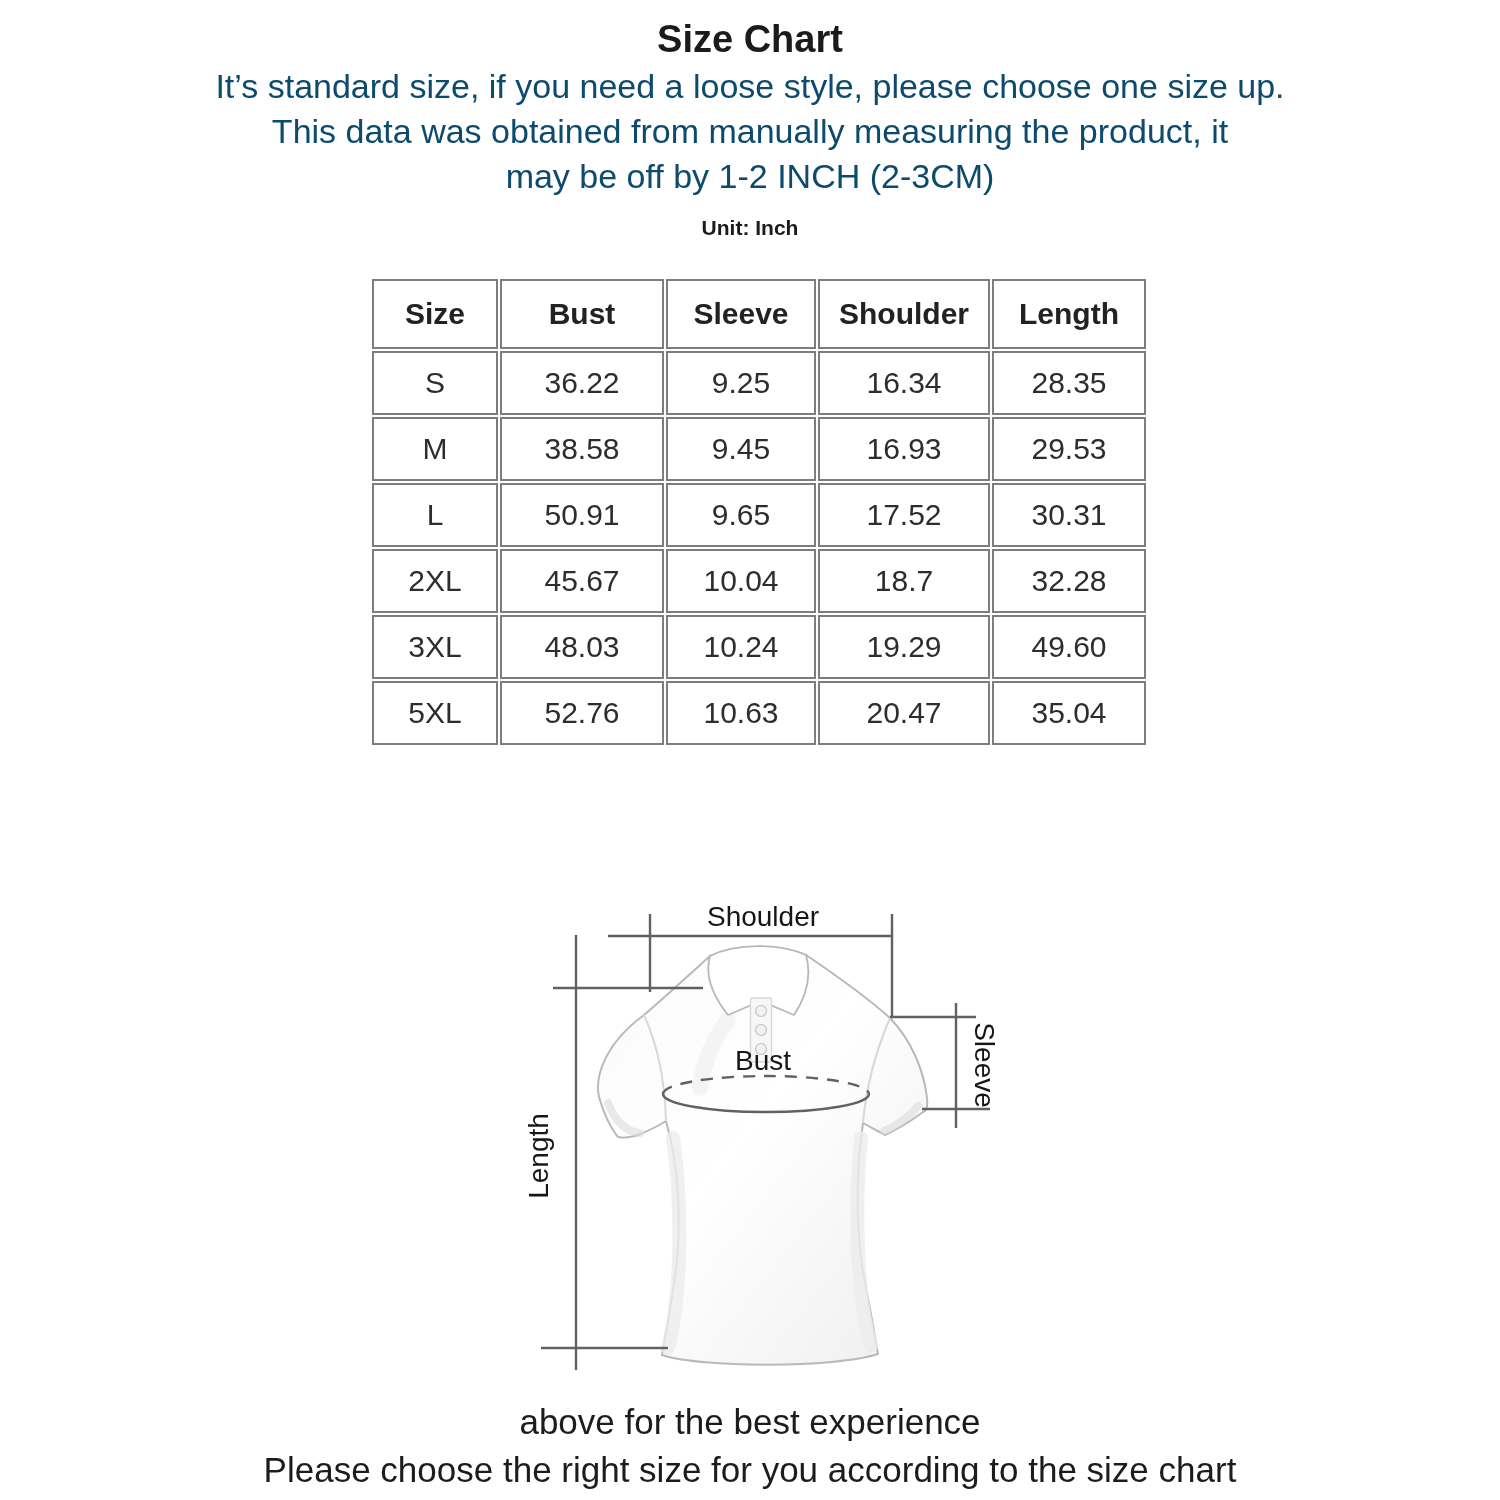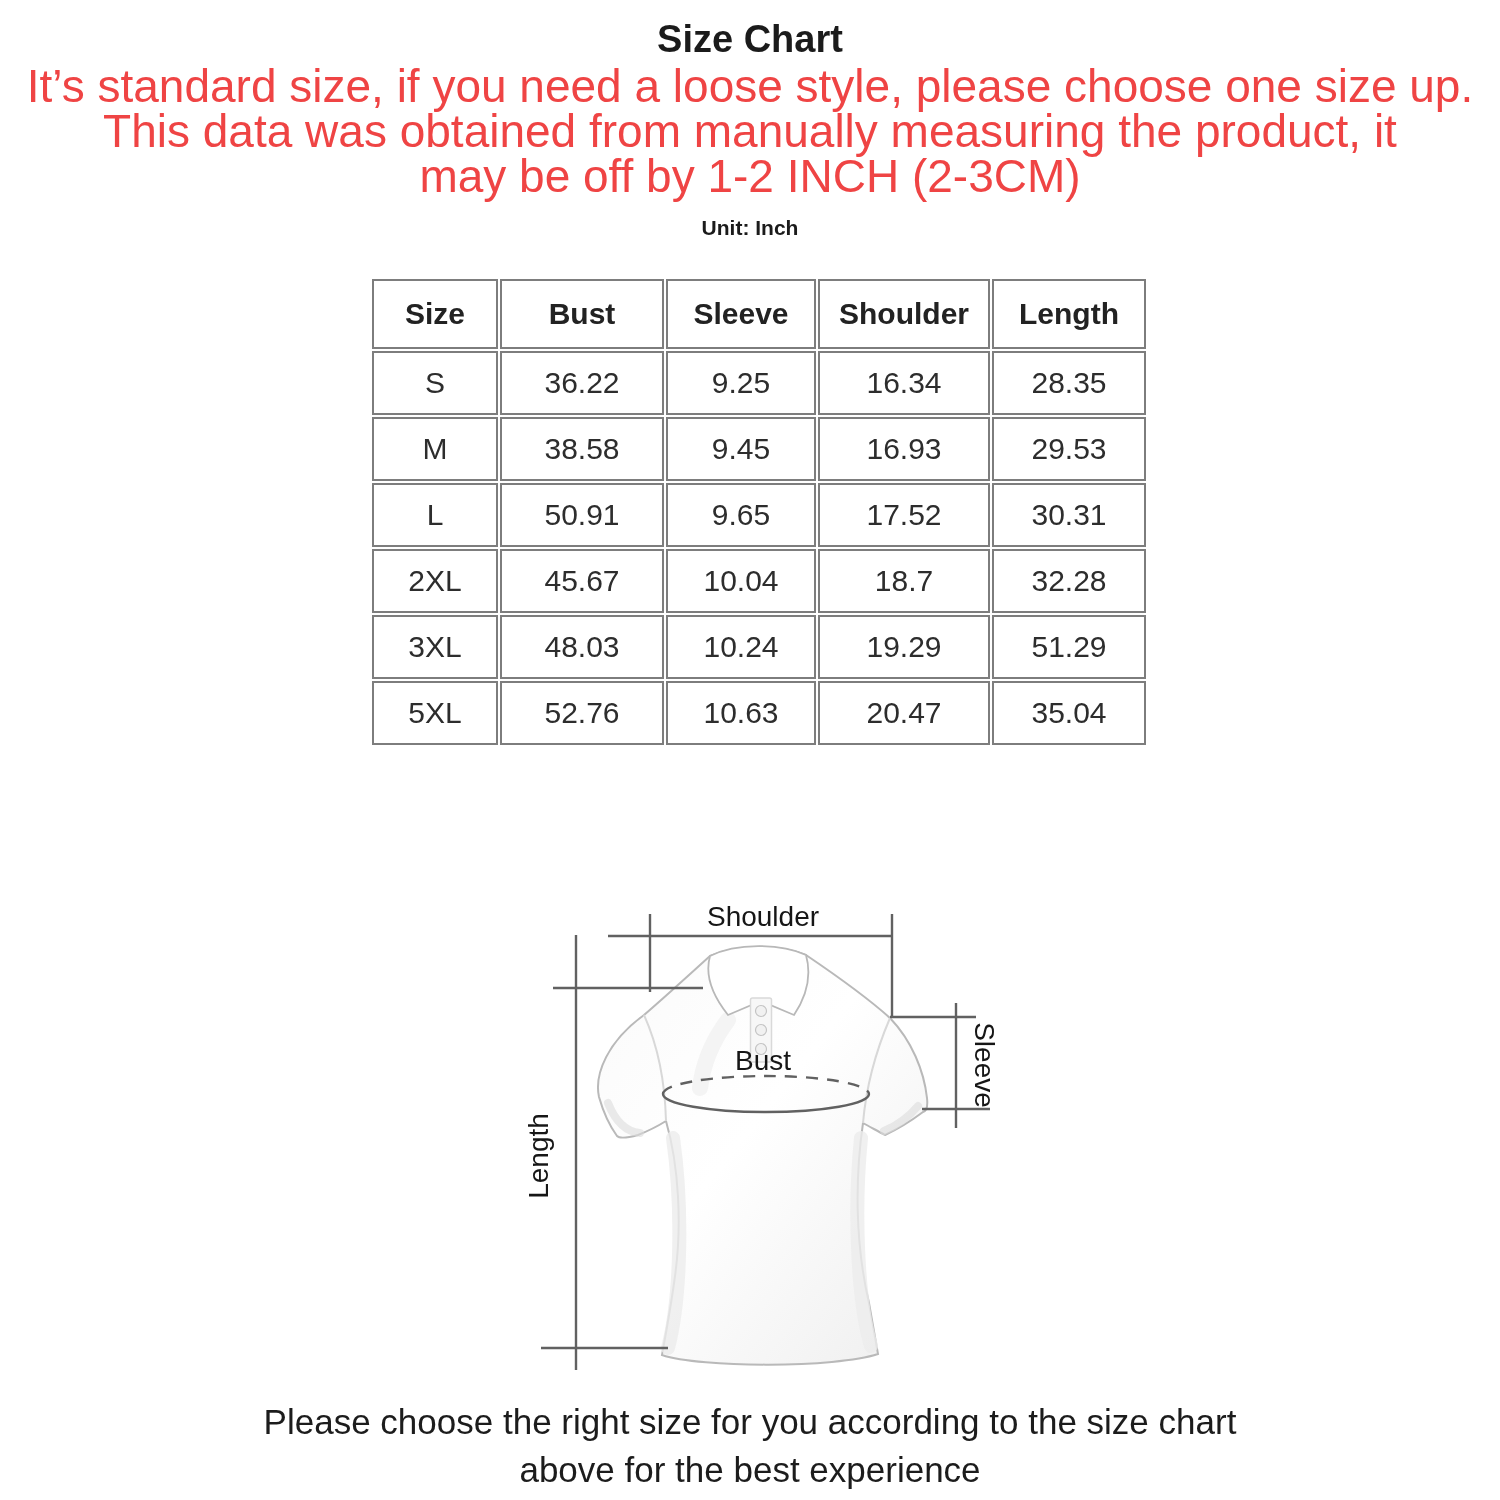"It’s standard size, if you" .subtitle { color: #ef4444 -> #0c4a6e; font-size: 46px -> 34px }
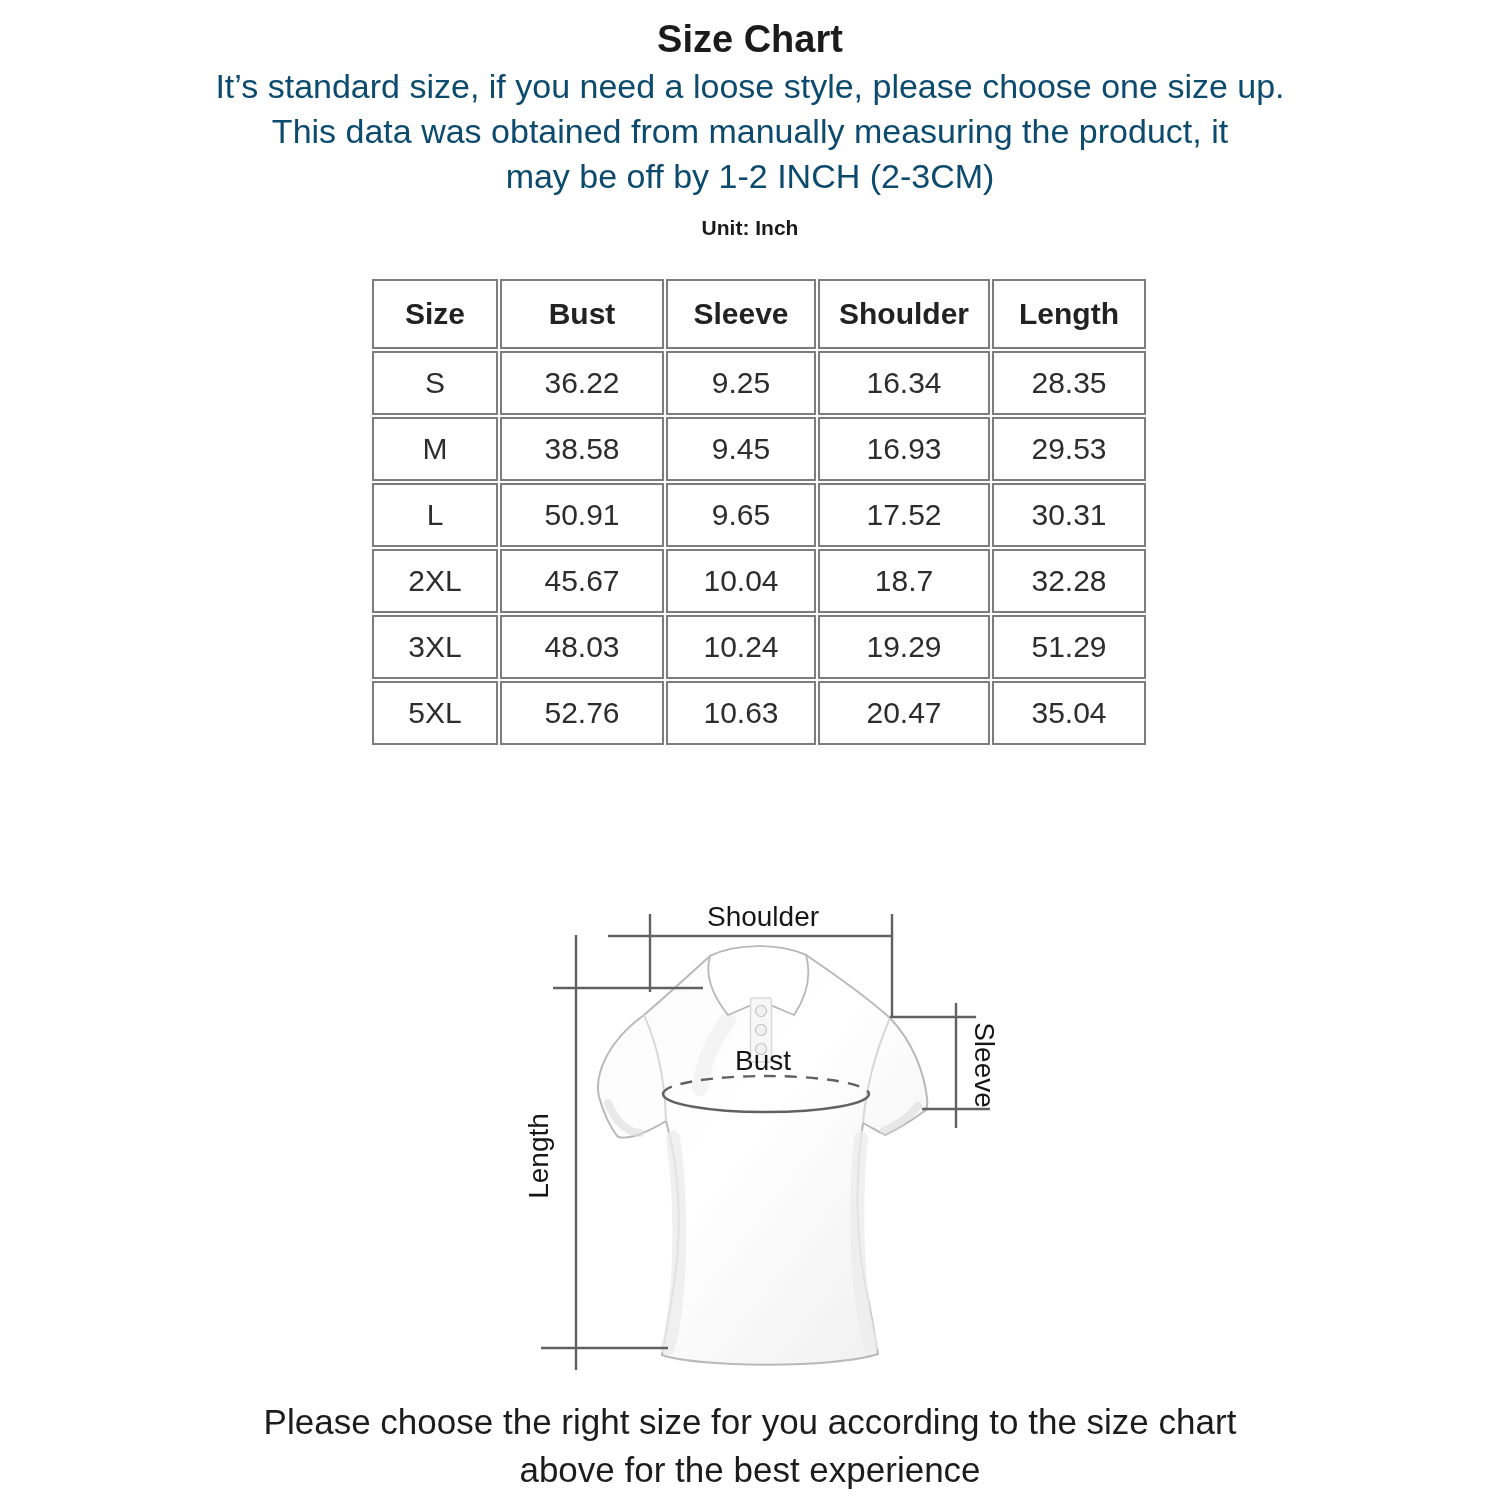"51.29" td { text: 51.29 -> 49.60 }
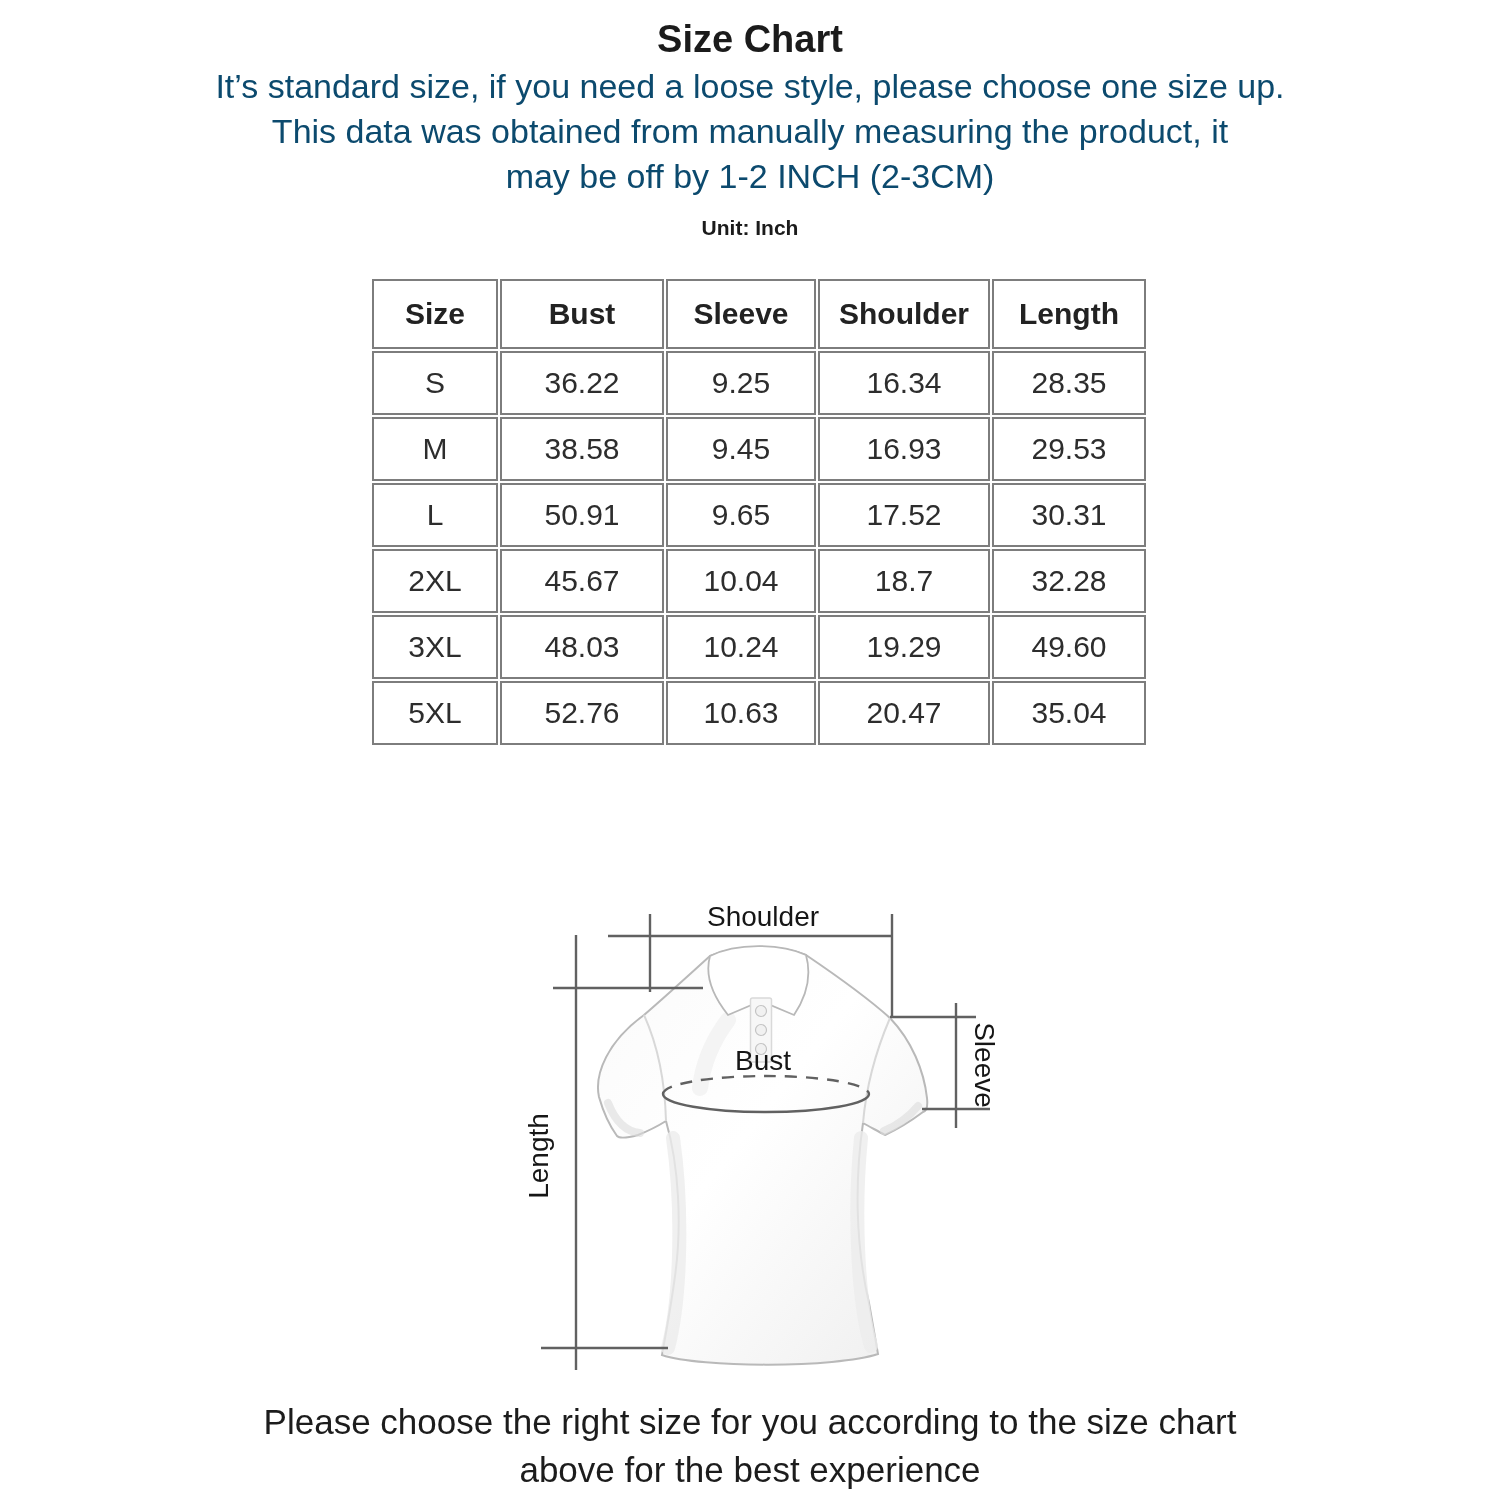"Please choose the right size" div { order: before "above for the best experience" -> after "above for the best experience" }
